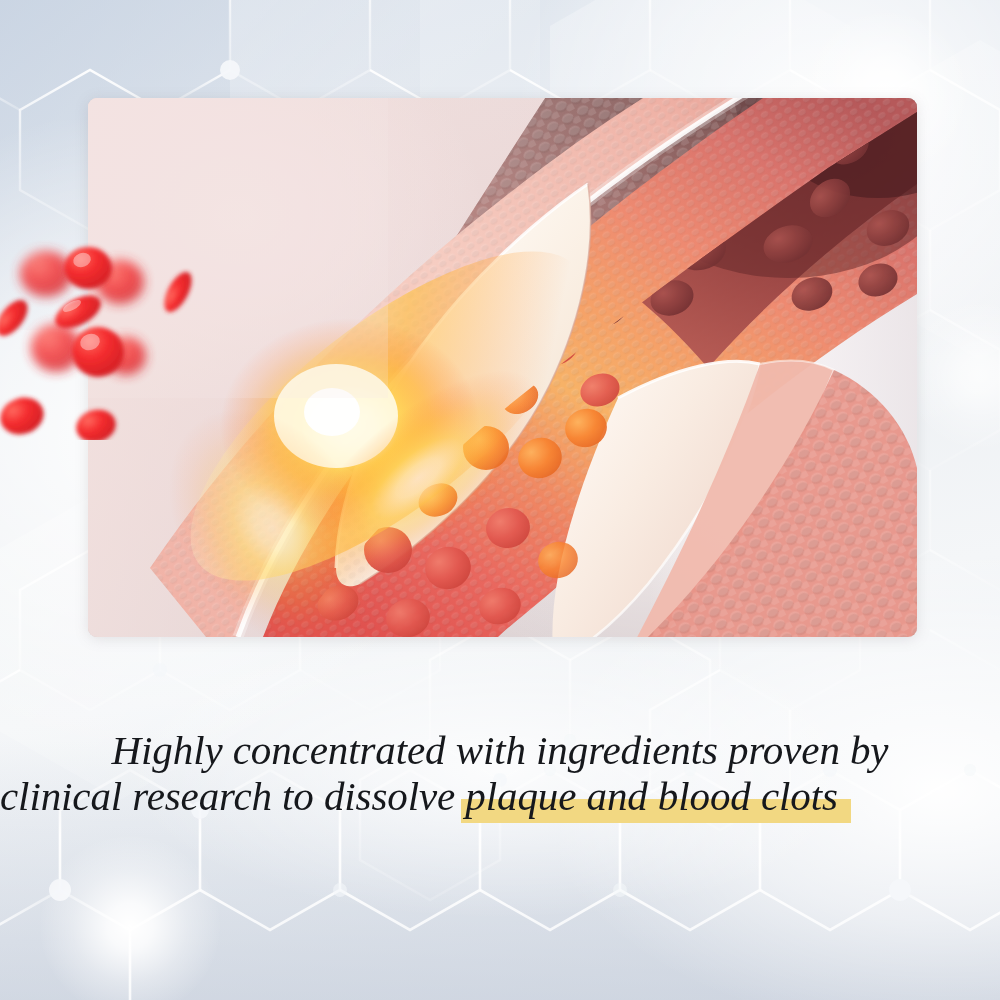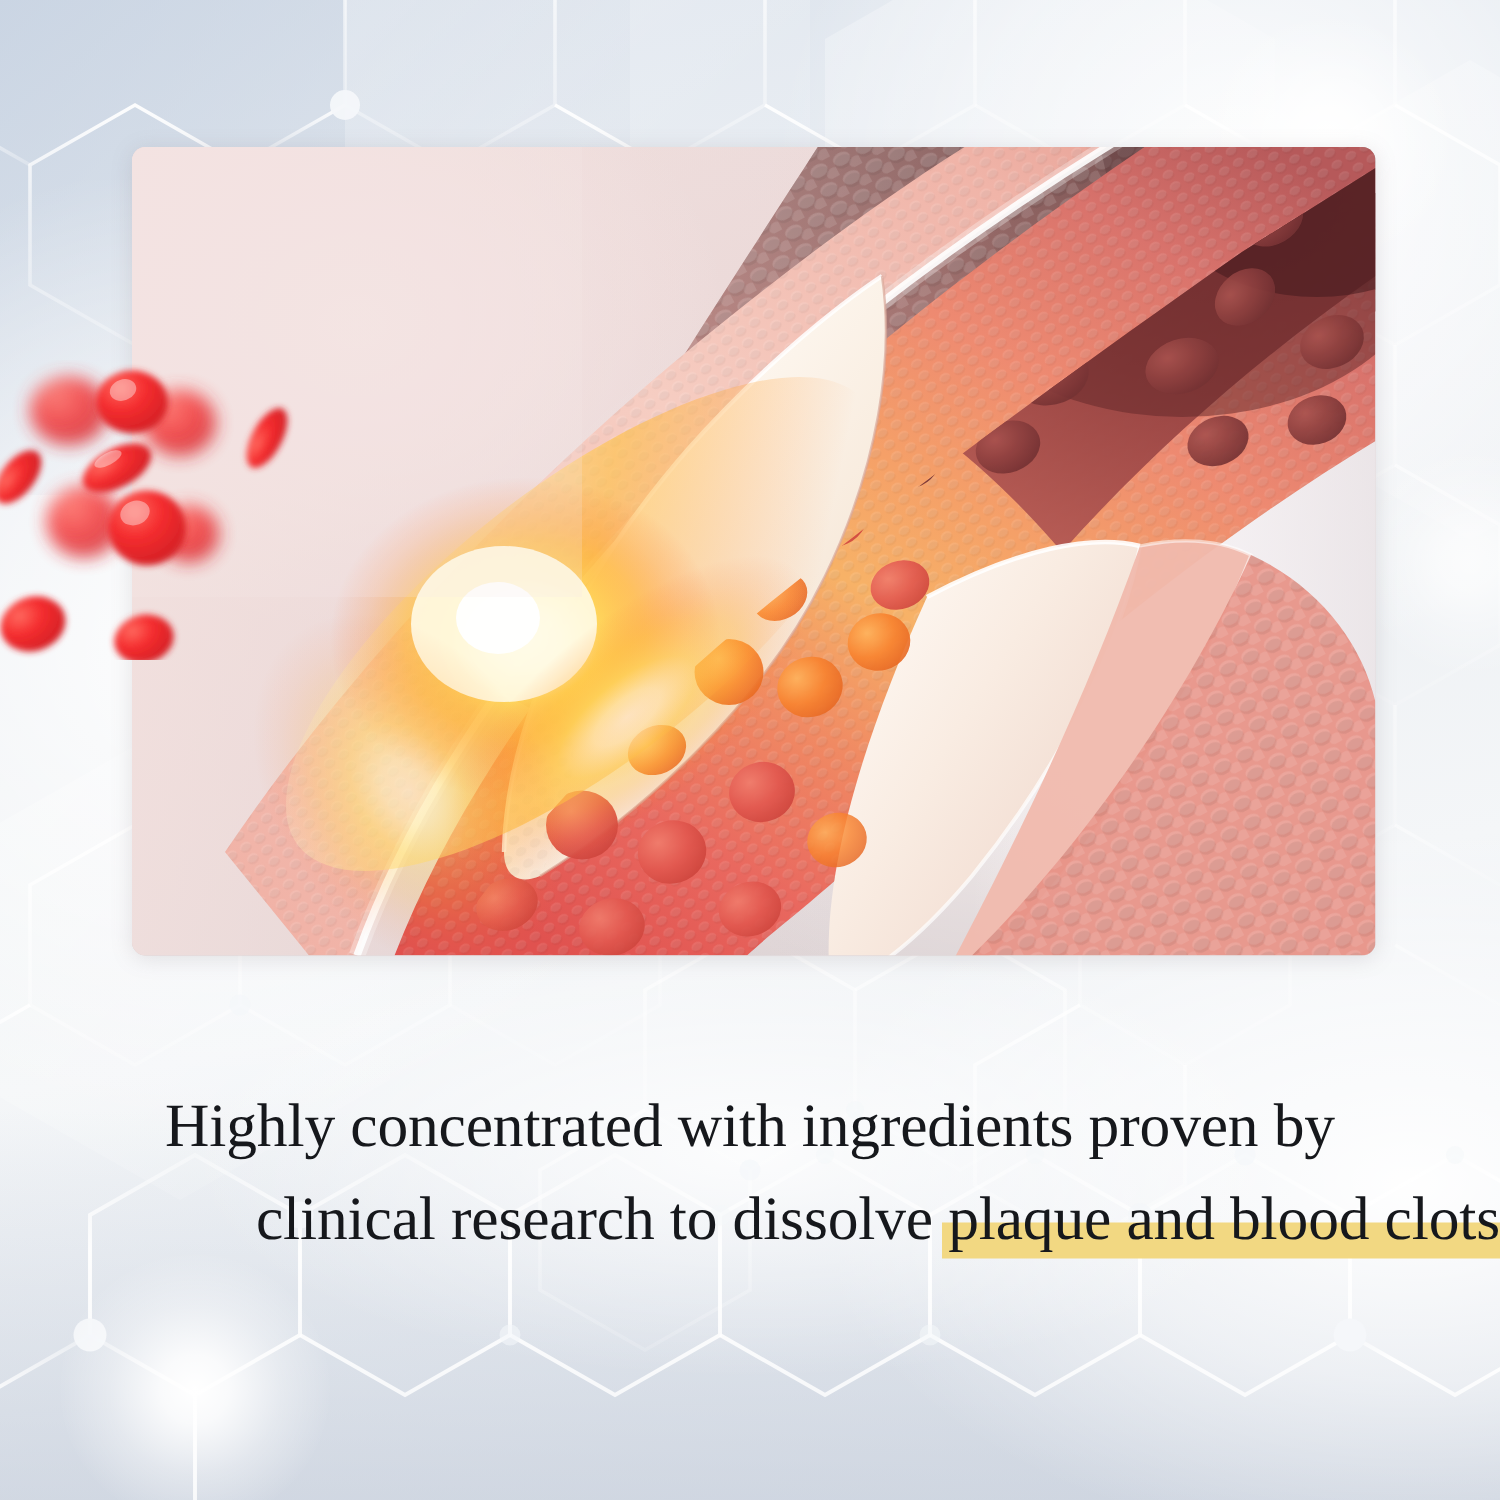"Highly concentrated with ingredients" #stage { font-style: none -> italic }
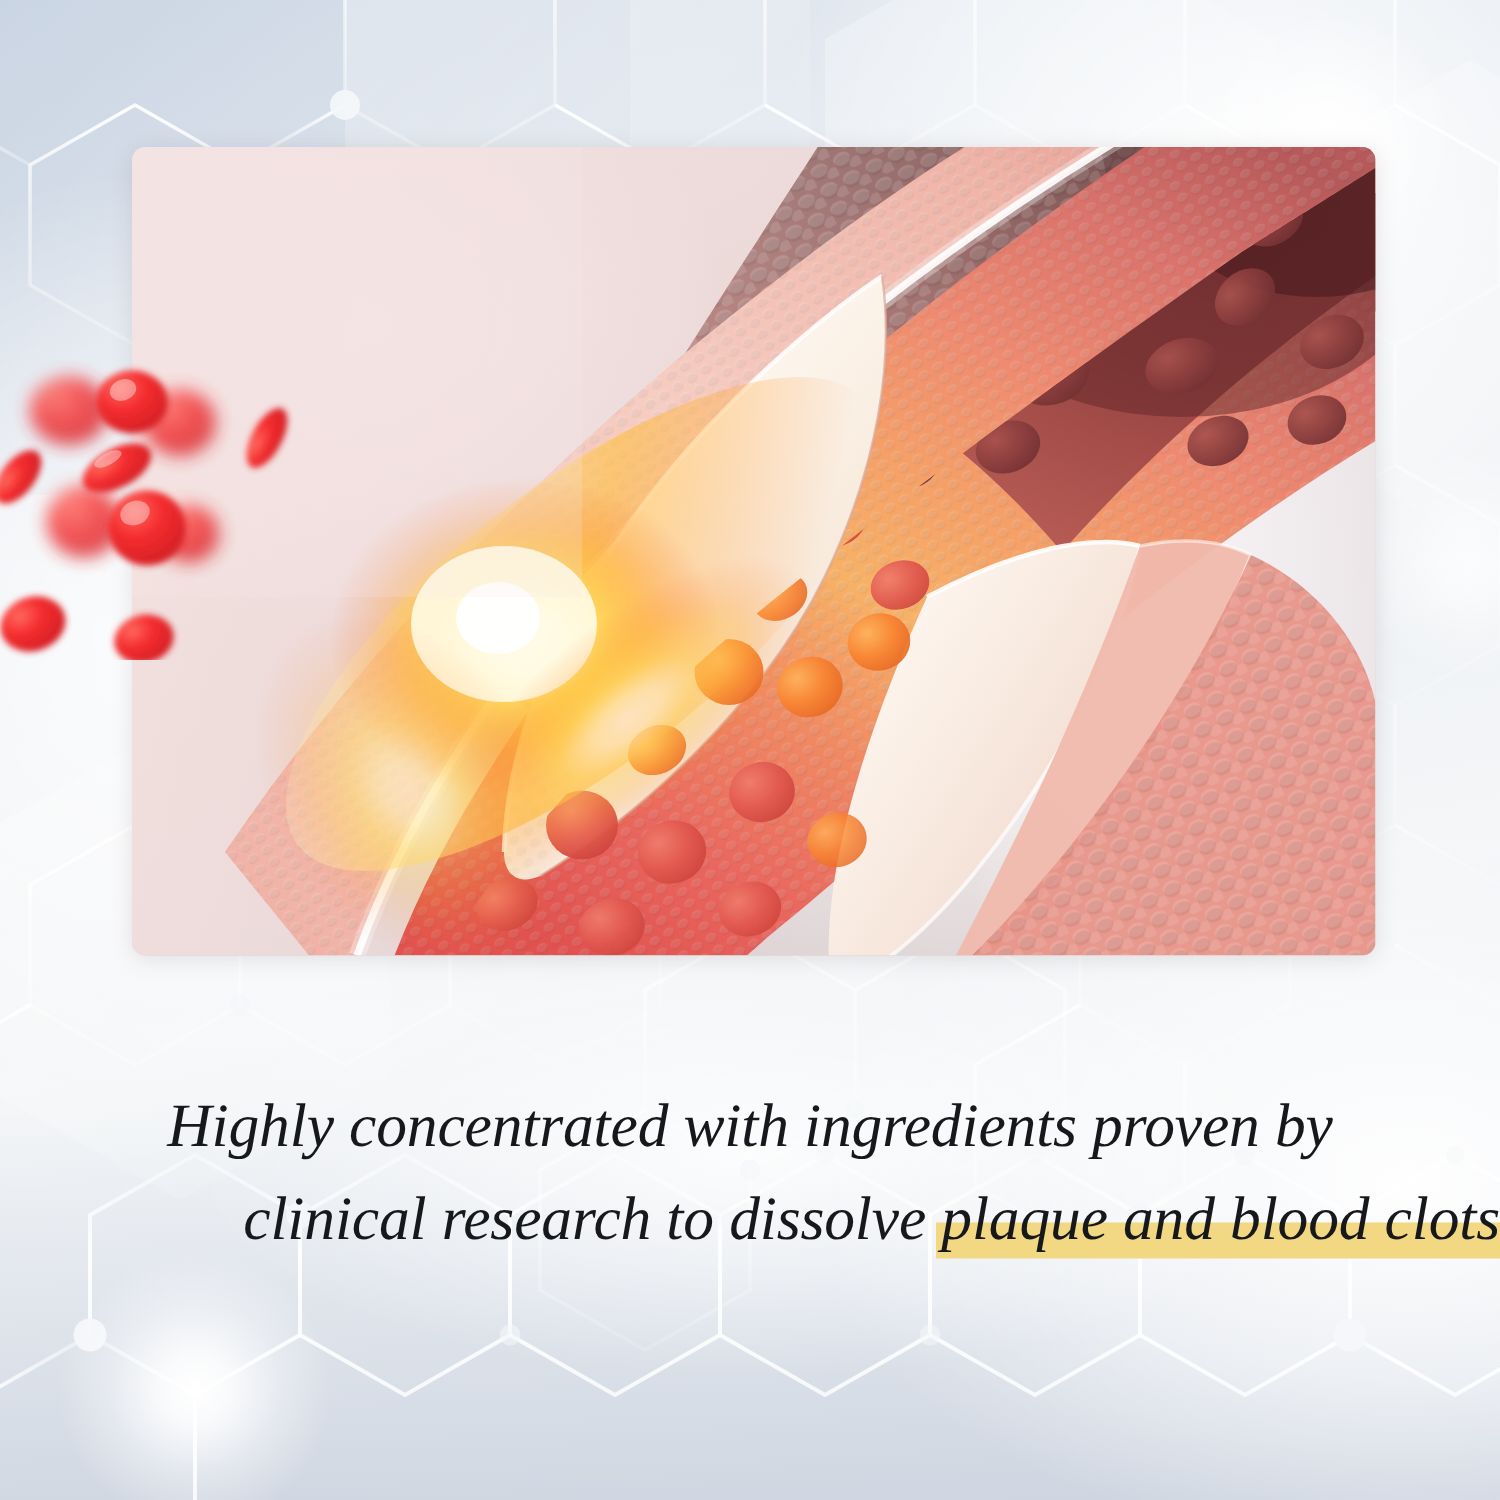"clinical research to dissolve plaque" #cap-line-2 { text-align: right -> left; top: 72px -> 56px }
